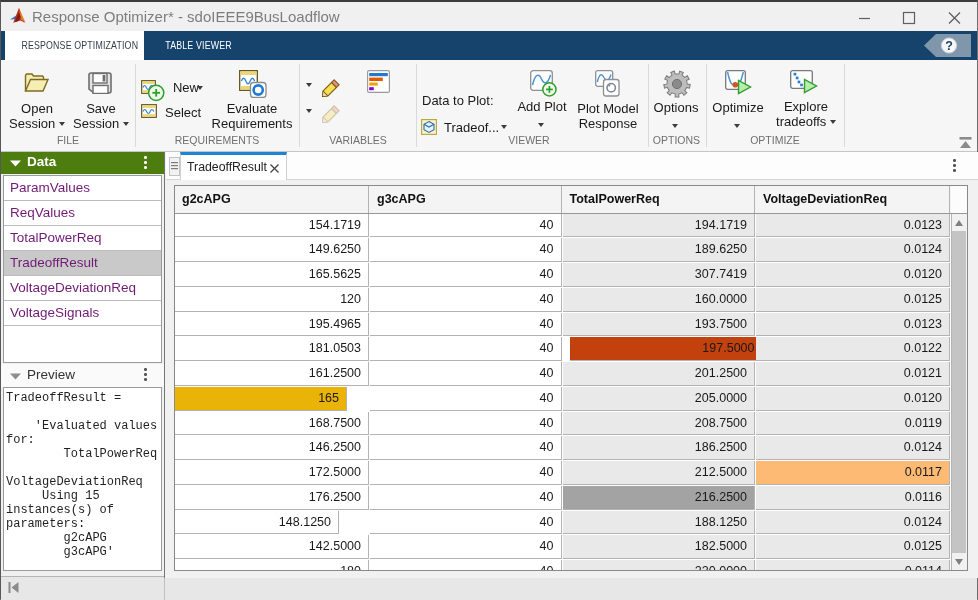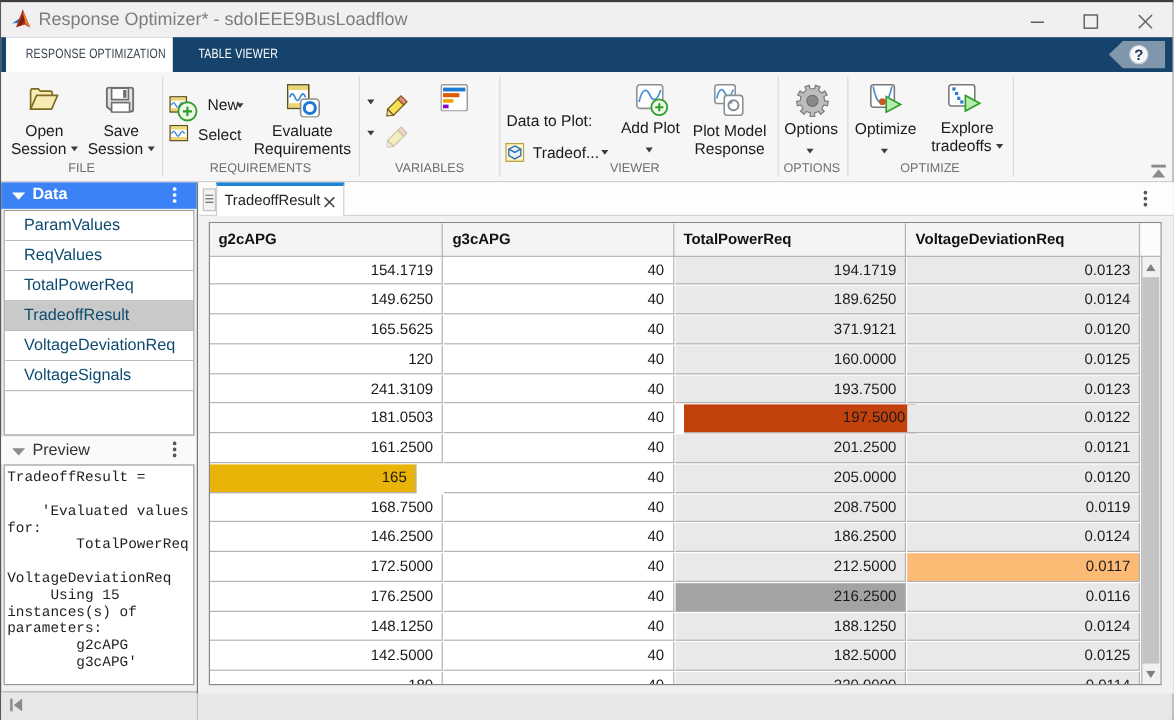"Data" #dhdr { background: #3b82f6 -> #4d7c0f }
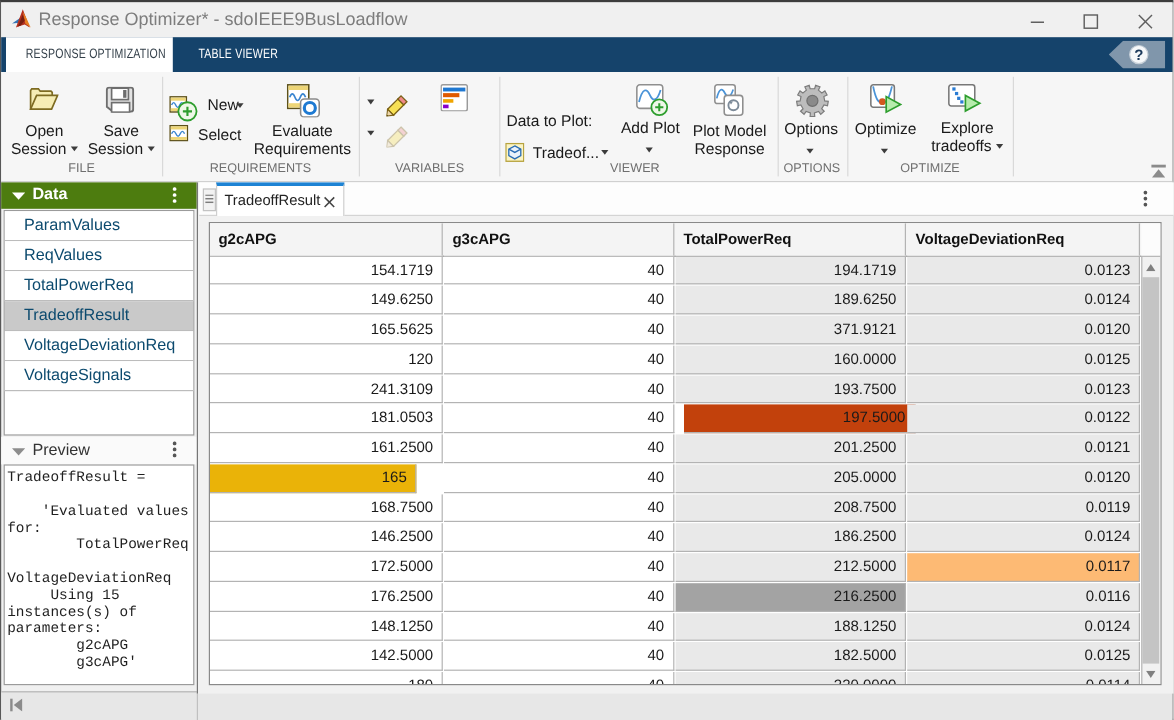"ParamValues" .li { color: #0c4a6e -> #701a75; padding-left: 16px -> 6px }
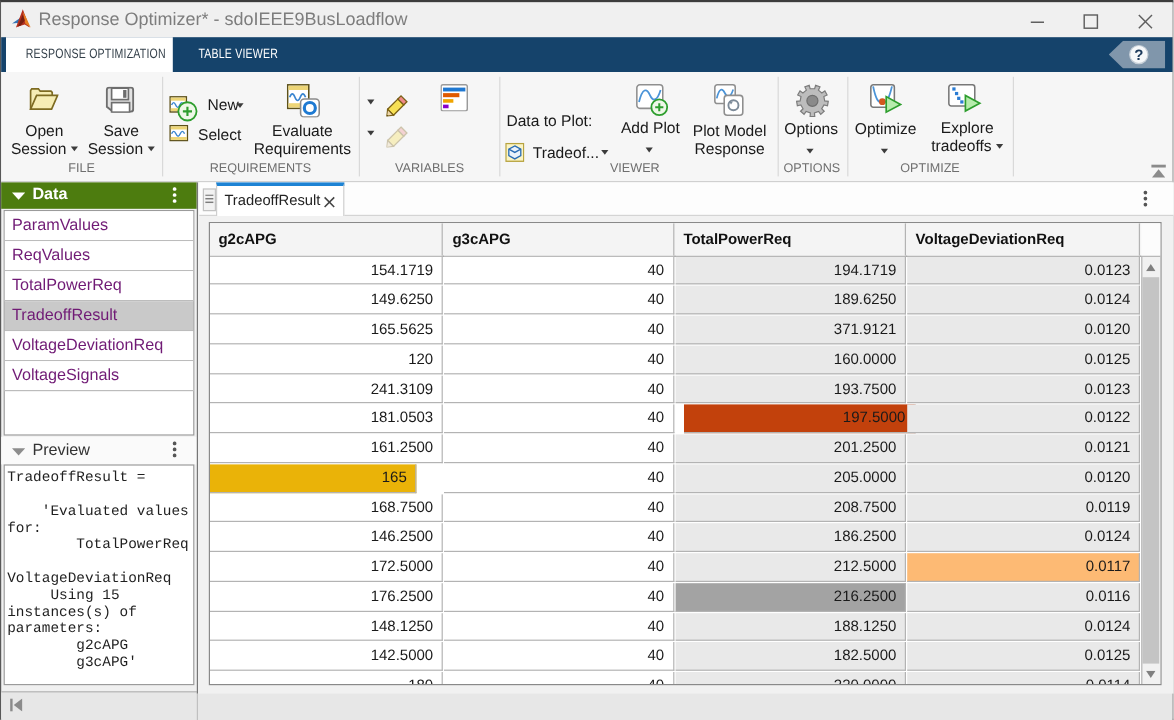"371.9121" div.td { text: 371.9121 -> 307.7419 }
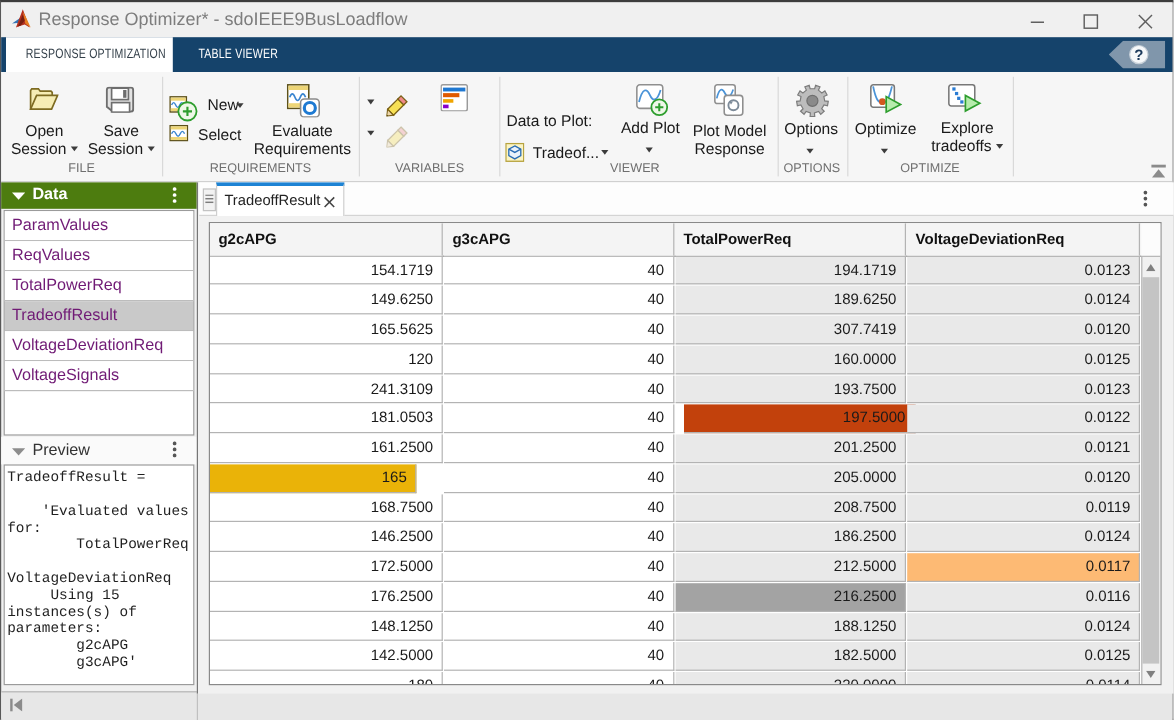"241.3109" div.td { text: 241.3109 -> 195.4965 }
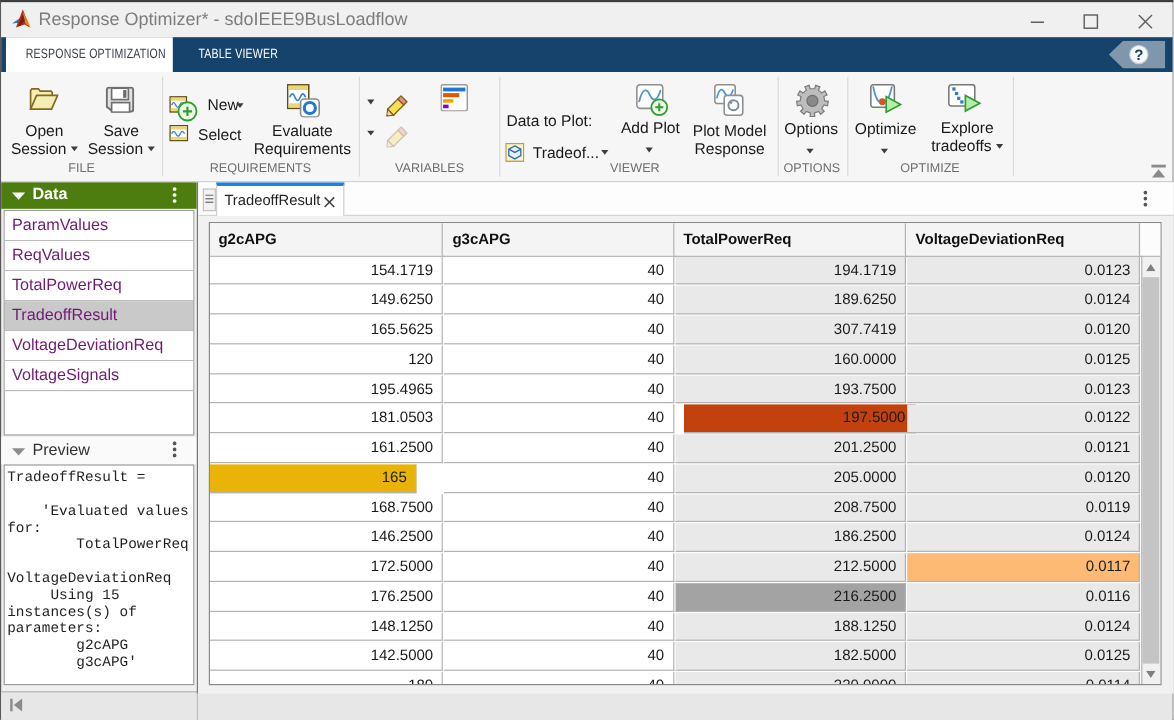"148.1250" div.td { width: 194px -> 164px }
